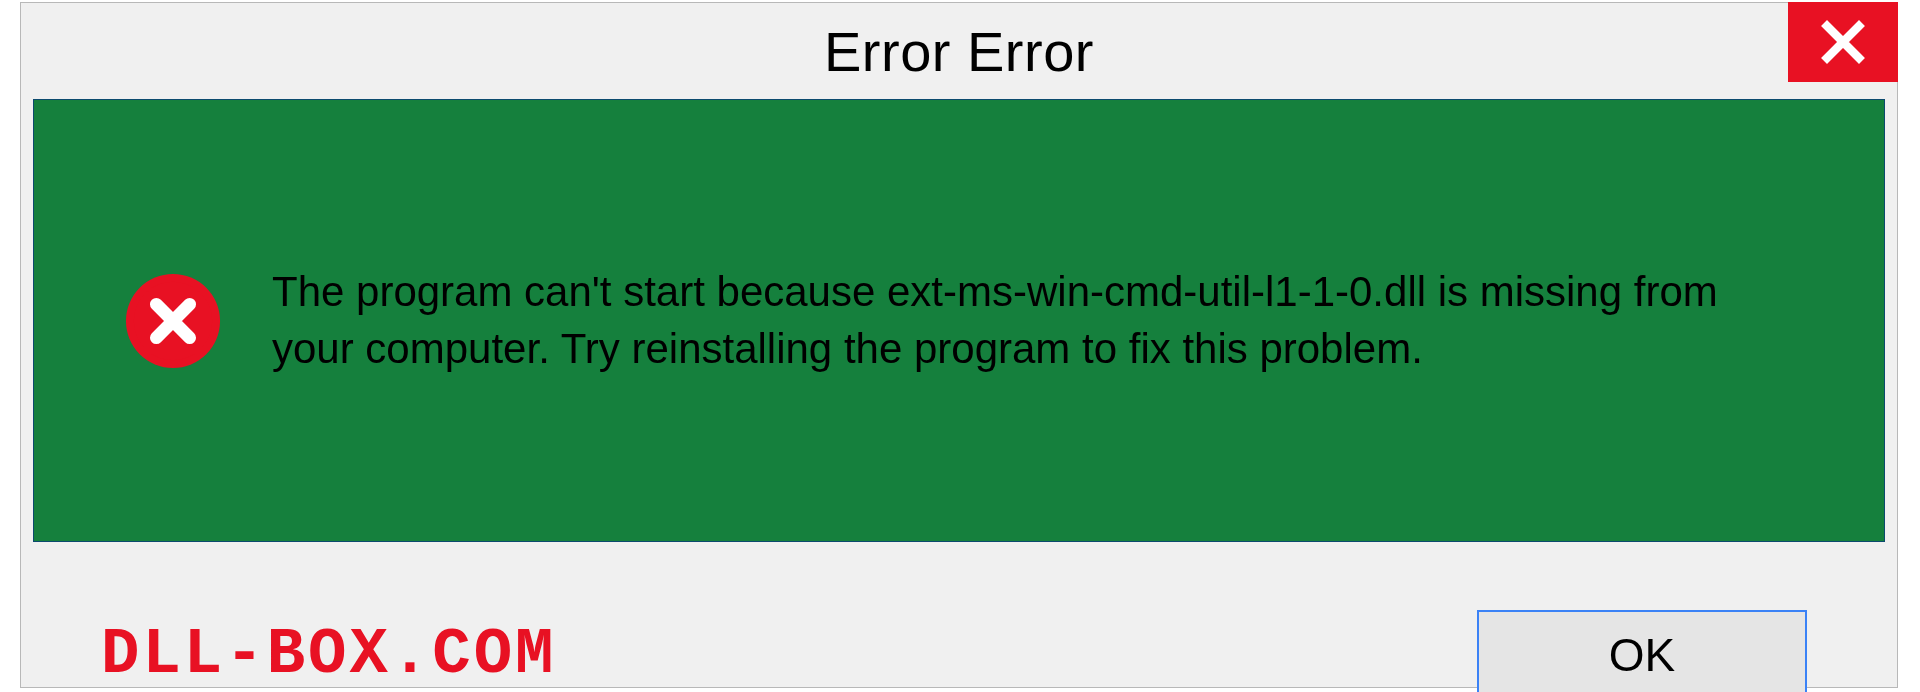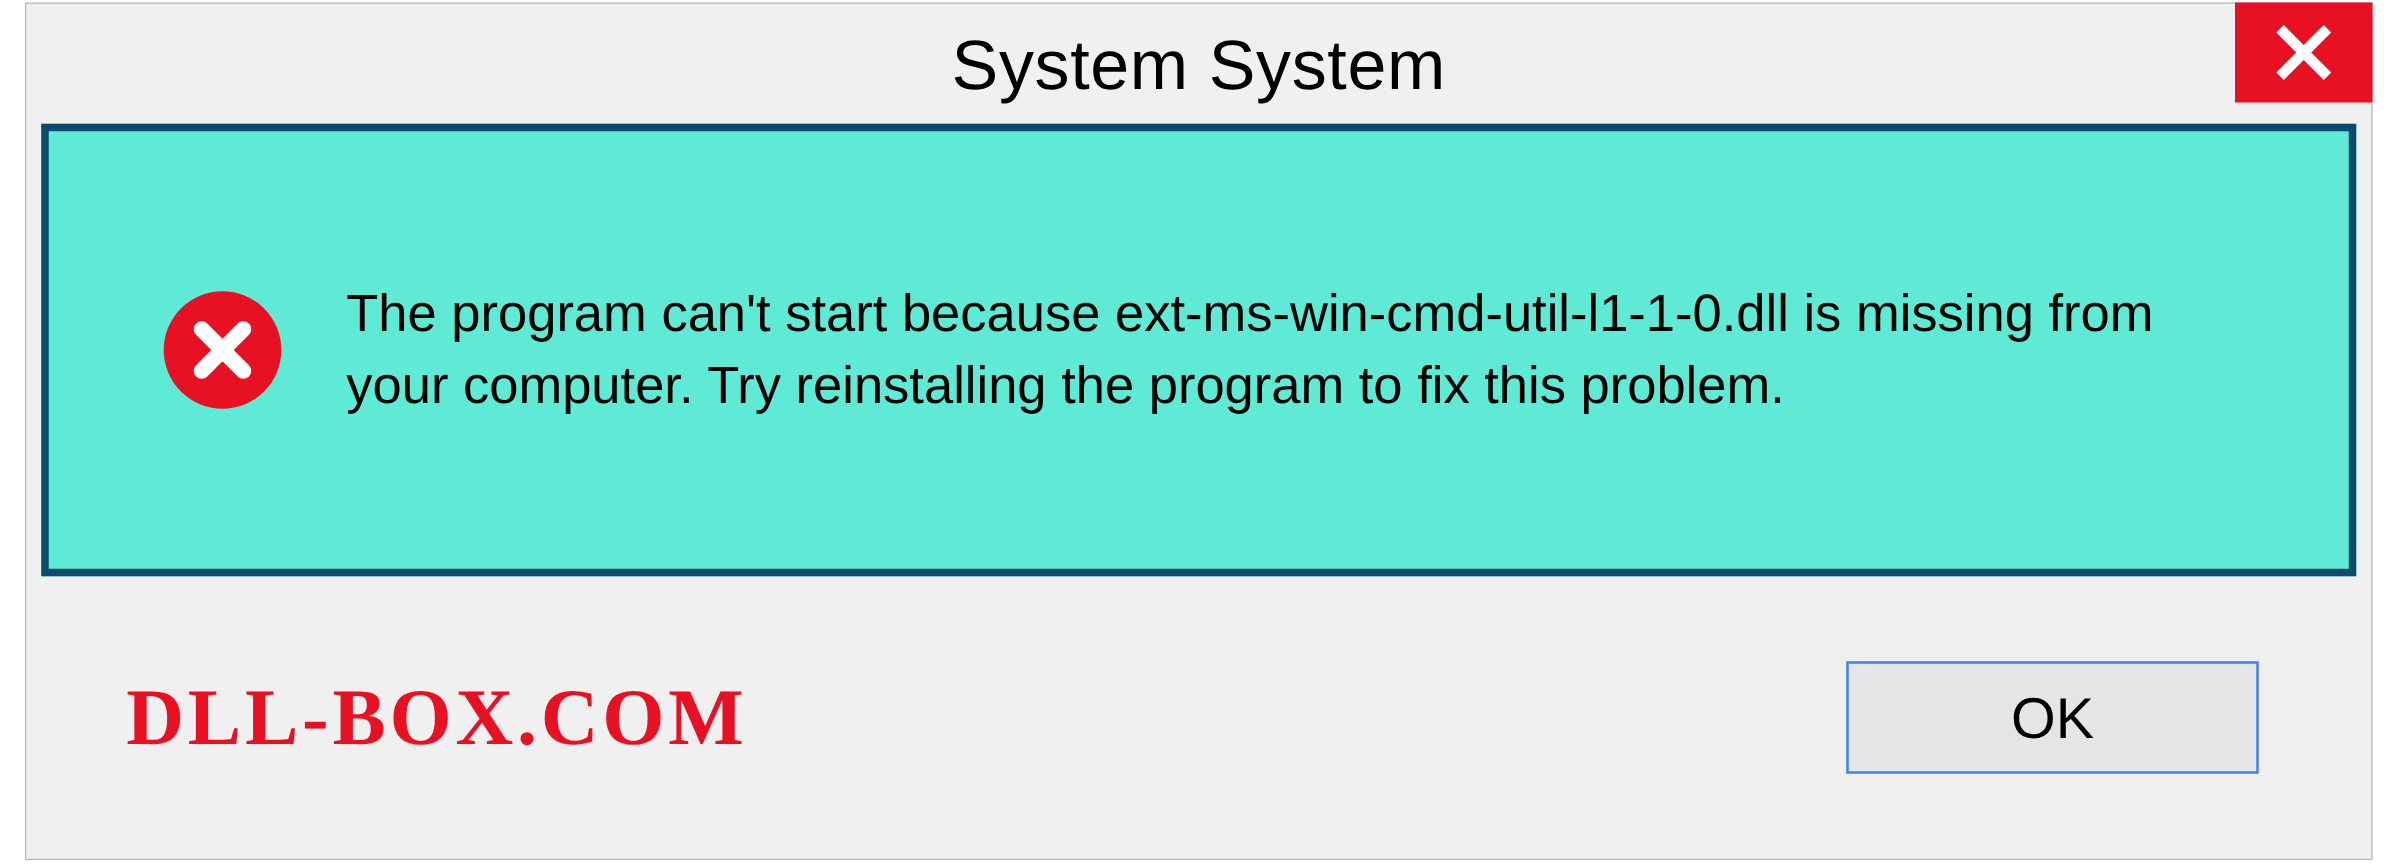"System System" span.title-text { text: System System -> Error Error }
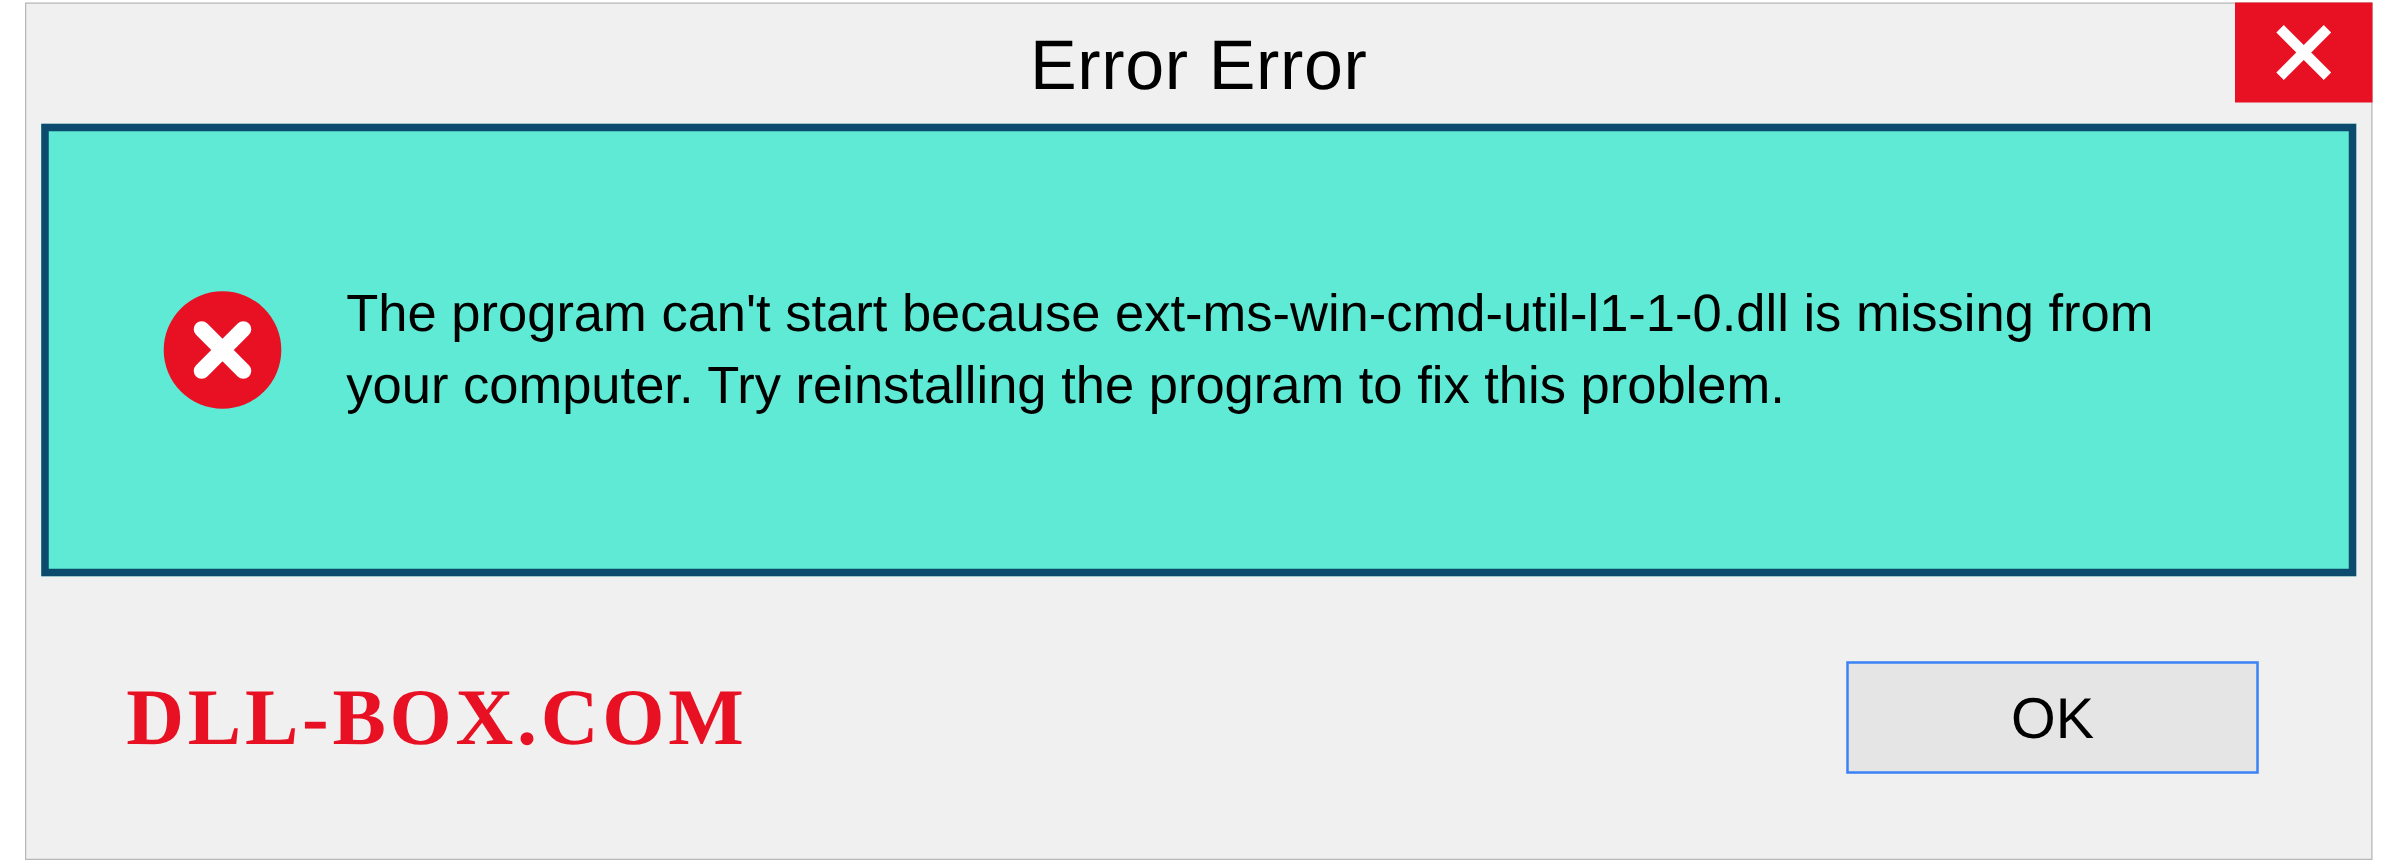"The program can't start because" .content-area { background: #5eead4 -> #15803d; border: 6px solid #0c4a6e -> 1px solid #0c4a6e; height: 362px -> 443px }
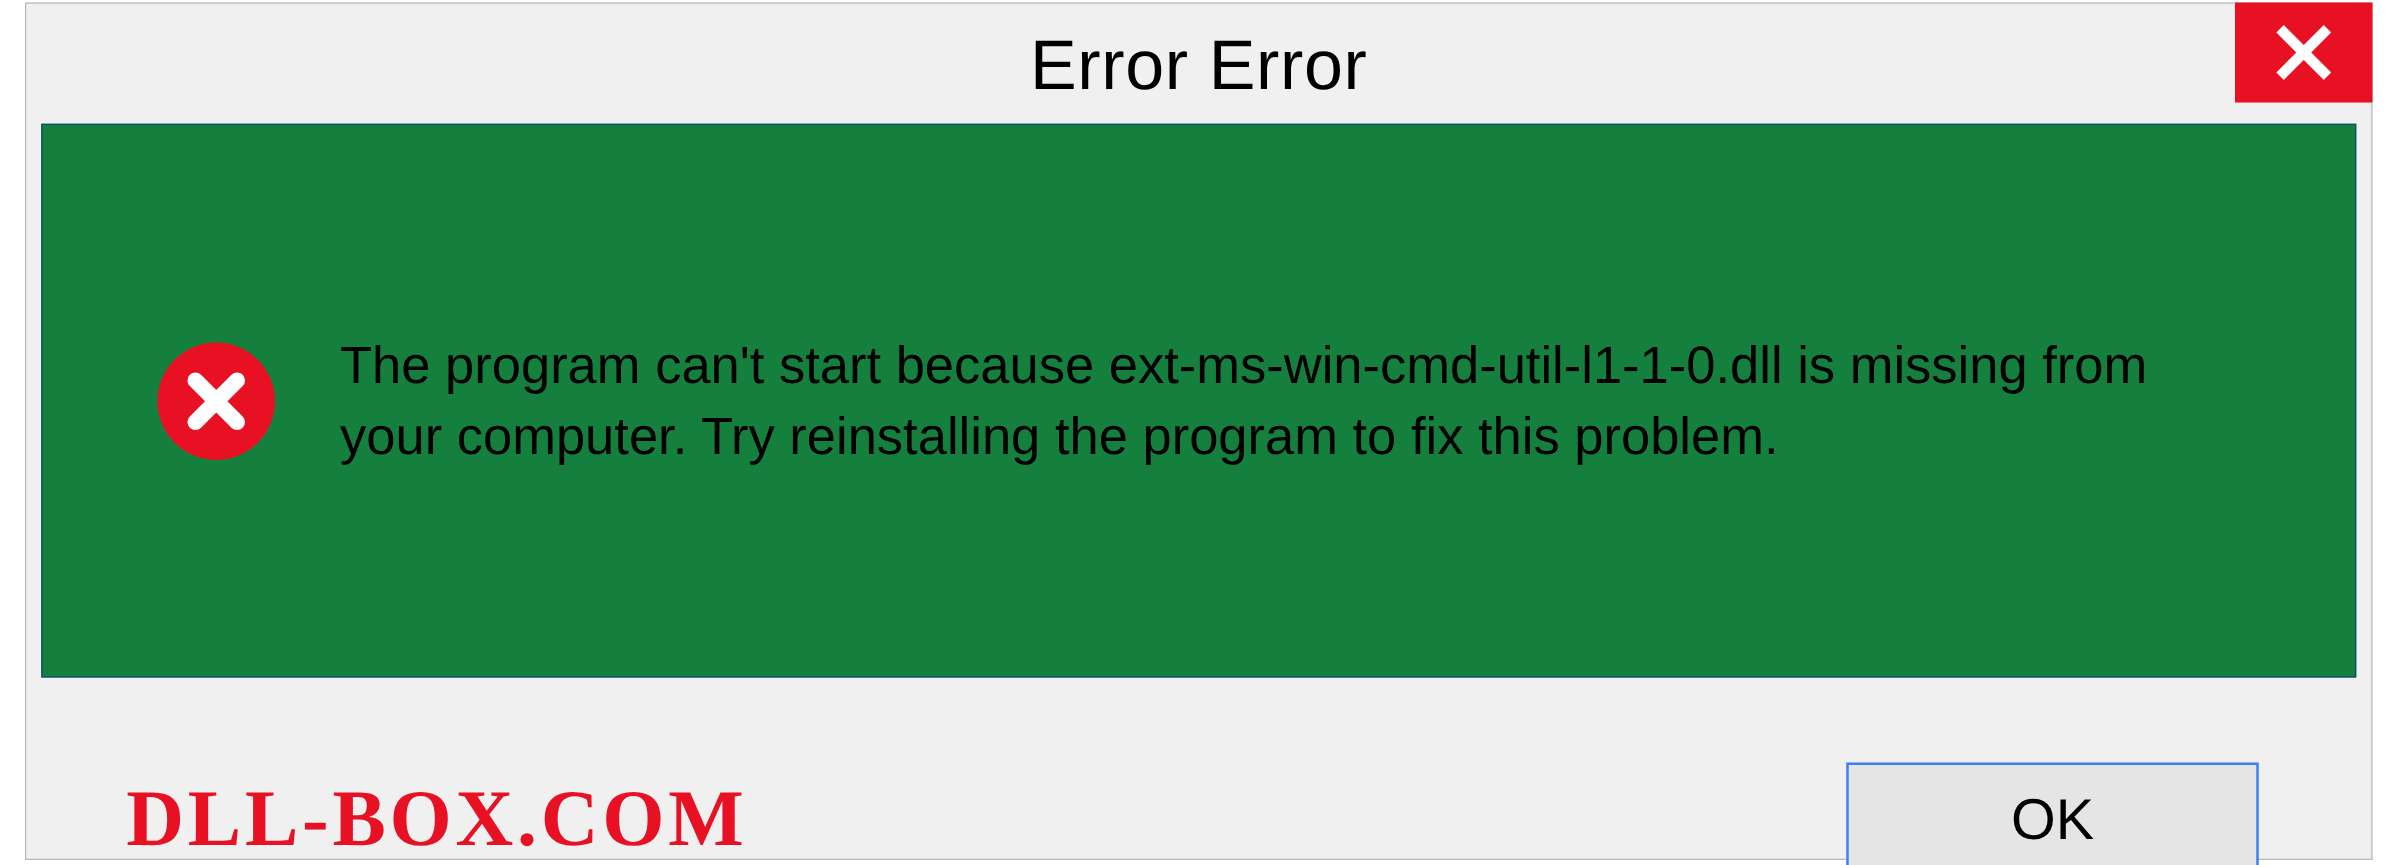"DLL-BOX.COM" .watermark { font-family: Liberation Serif, serif -> Liberation Mono, monospace }
